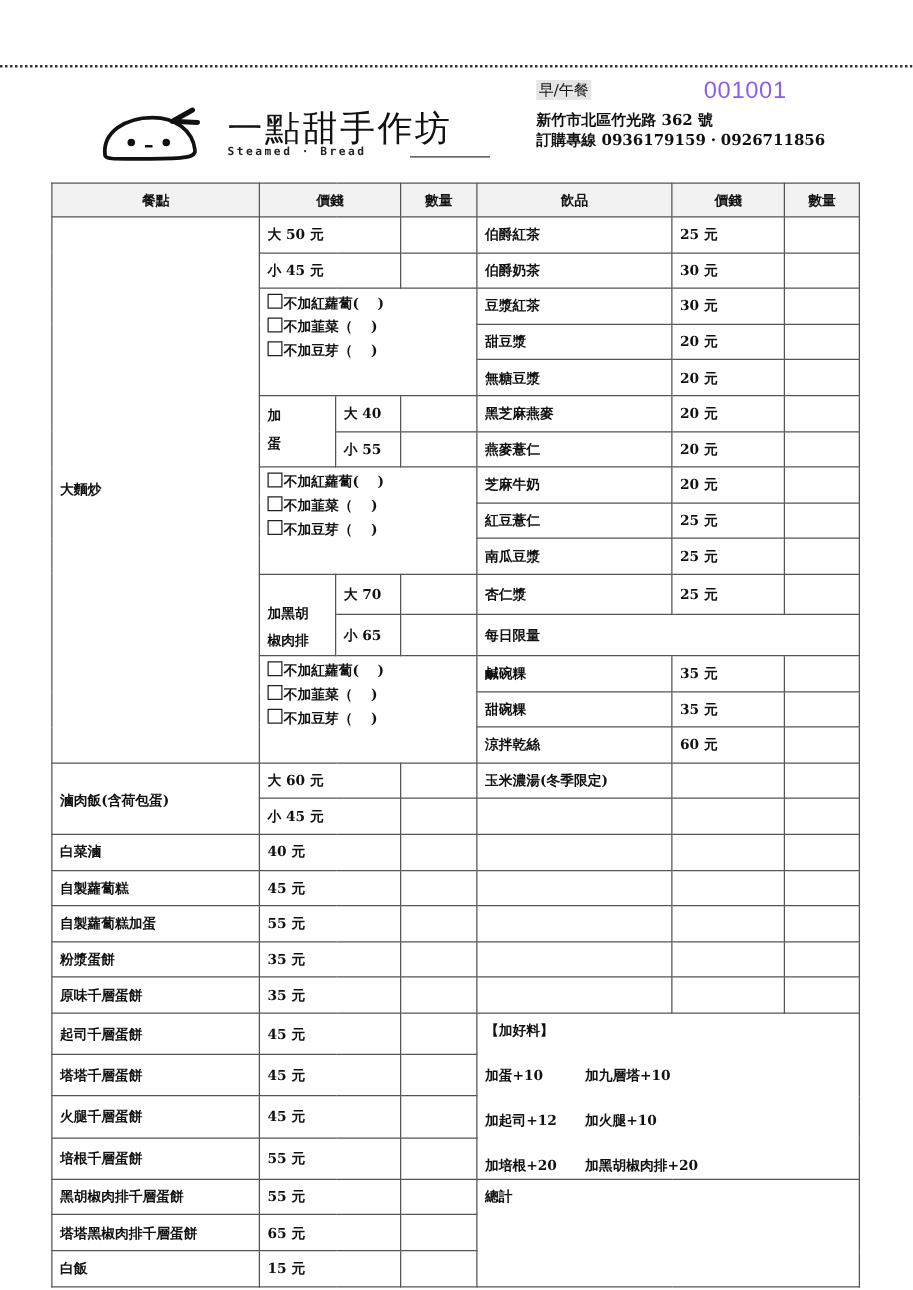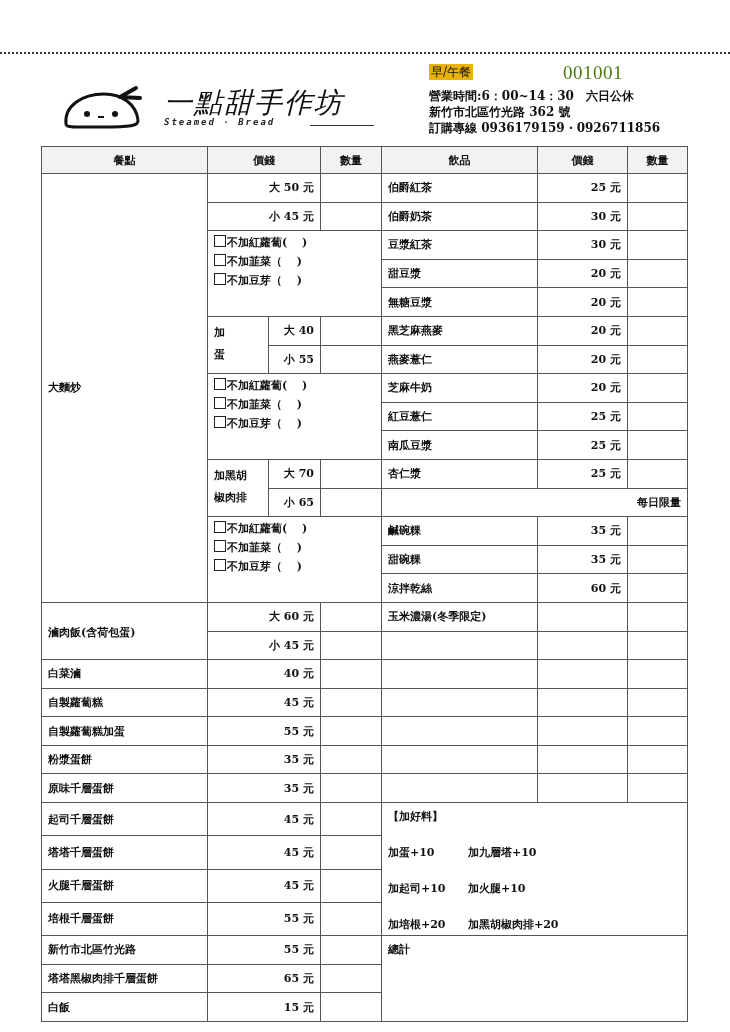"早/午餐" .meal-tag { background: #eab308 -> #e5e5e5 }
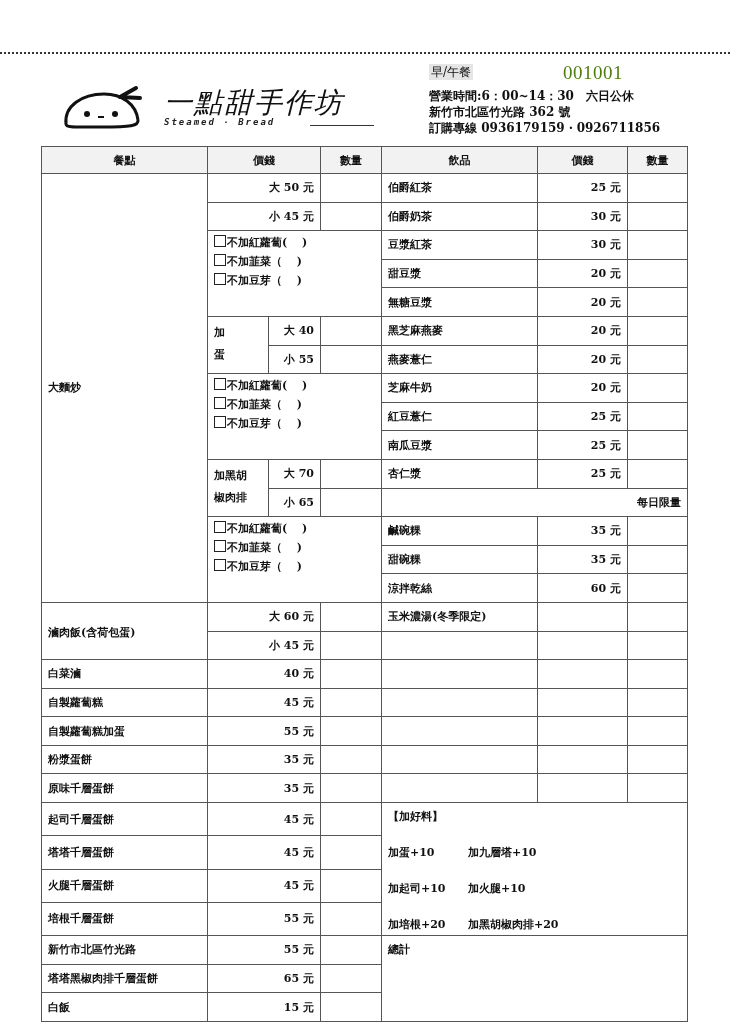"001001" .order-no { color: #4d7c0f -> #8b5cf6; font-family: Liberation Serif, serif -> Liberation Sans, sans-serif }
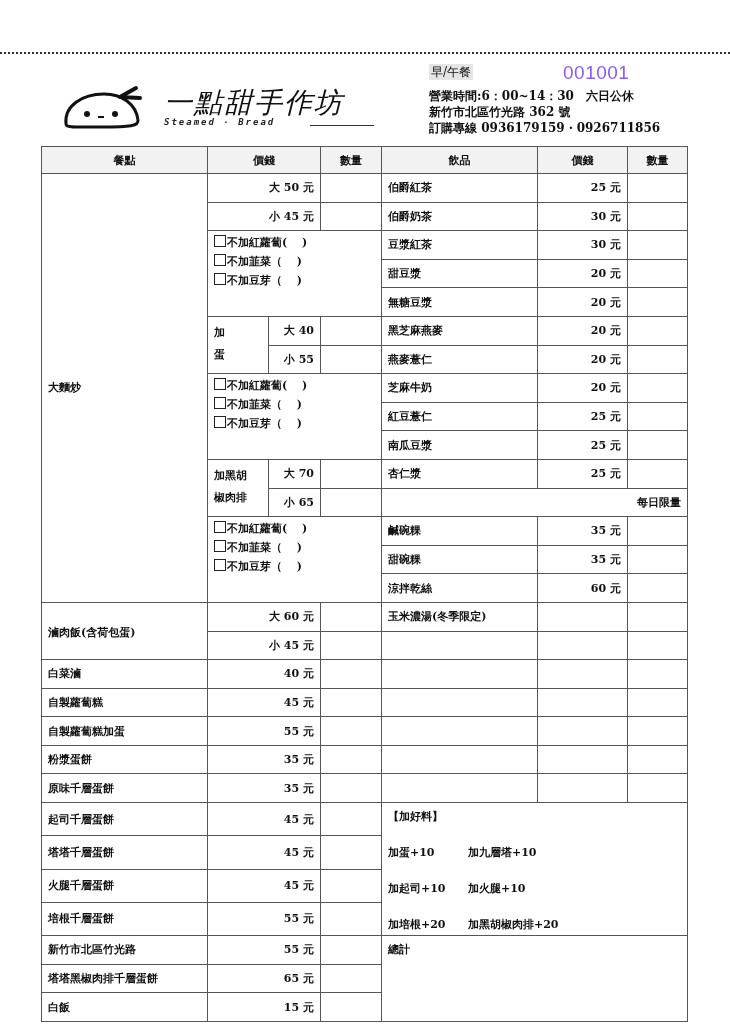"一點甜手作坊" .logo { font-style: italic -> none; left: 60px -> 78px }
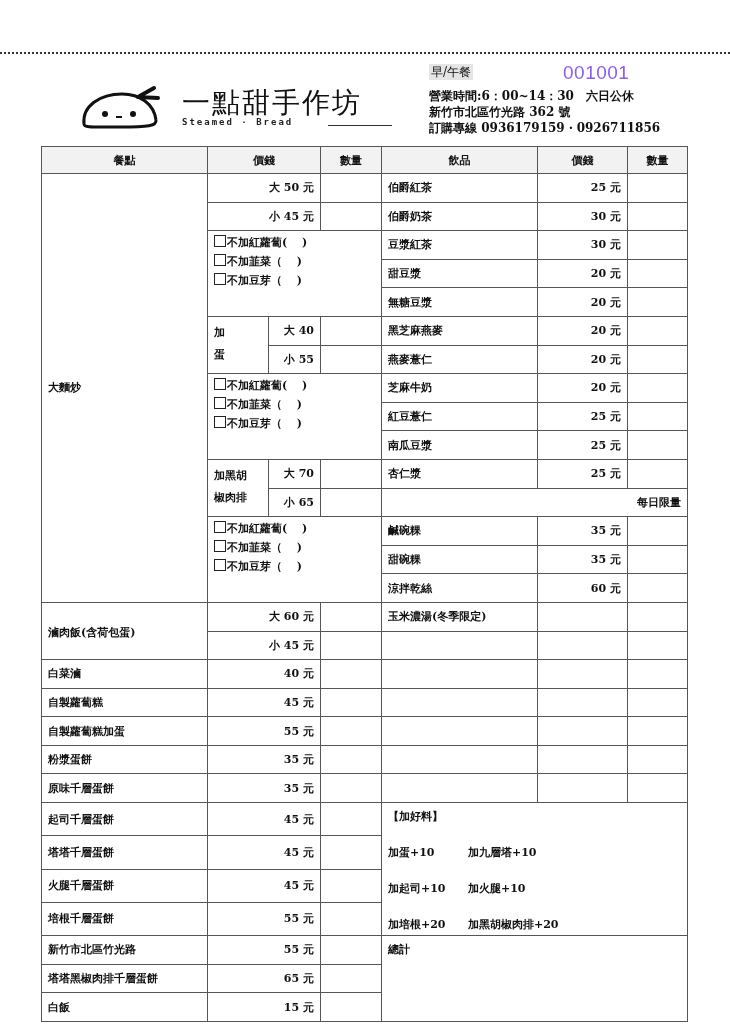"營業時間:6：00~14：30 六日公休" div { html: <div>營業時間:6：00~14：30 六日公休</div> -> none }
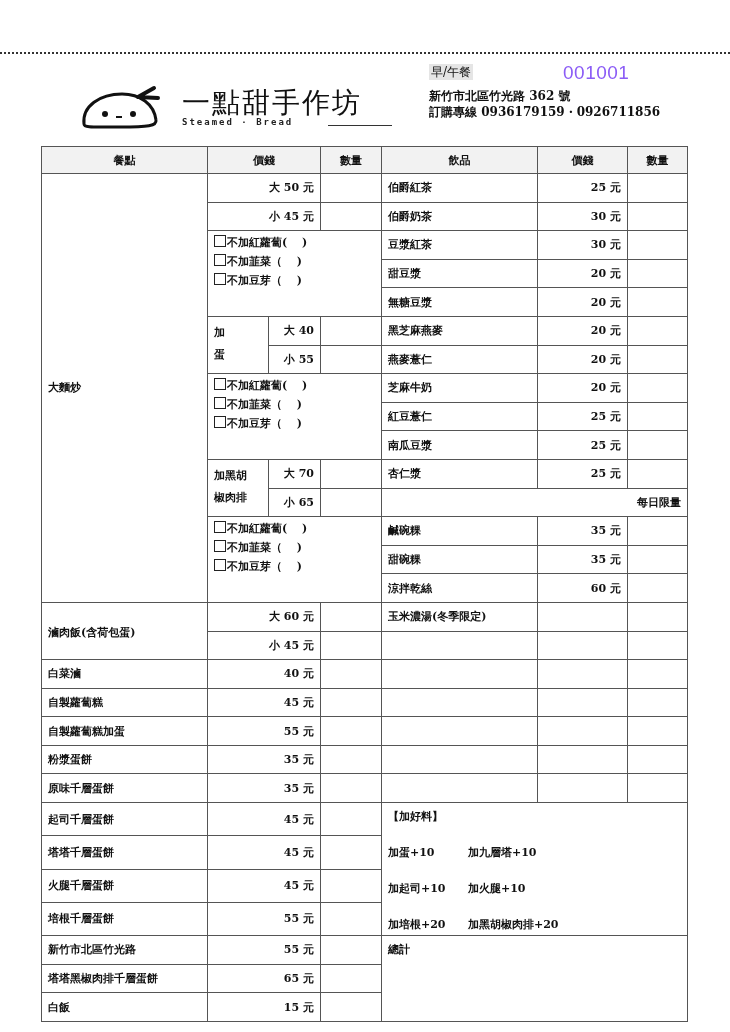"大 50 元" .c { text-align: right -> left }
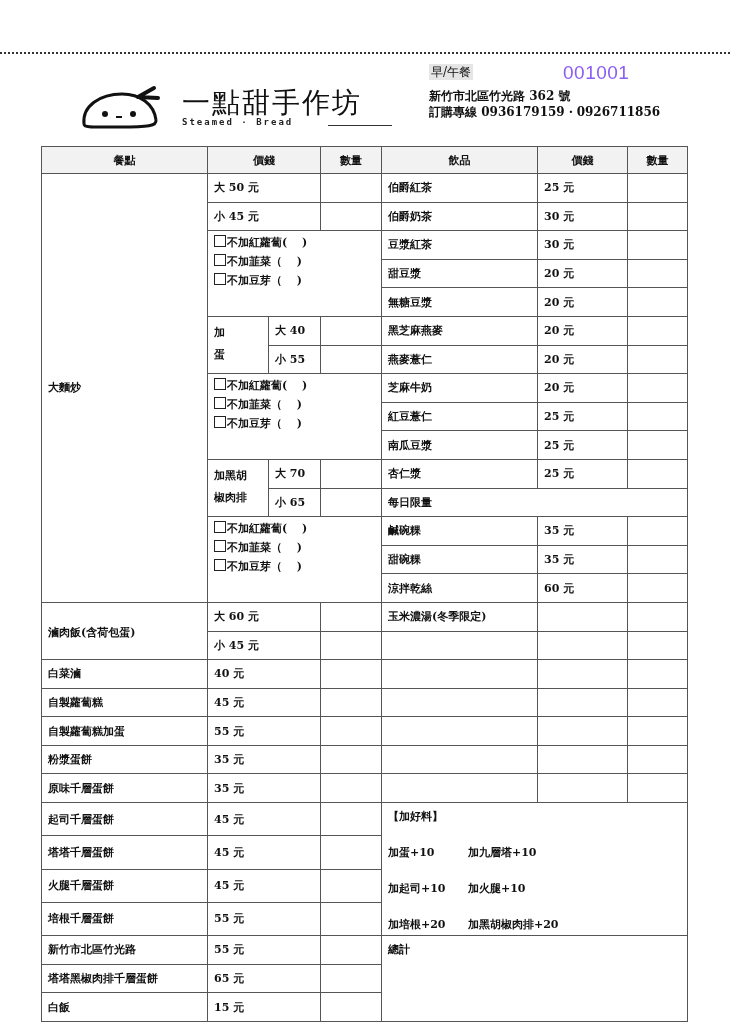"加黑胡" td { padding-top: 5px -> 20px }
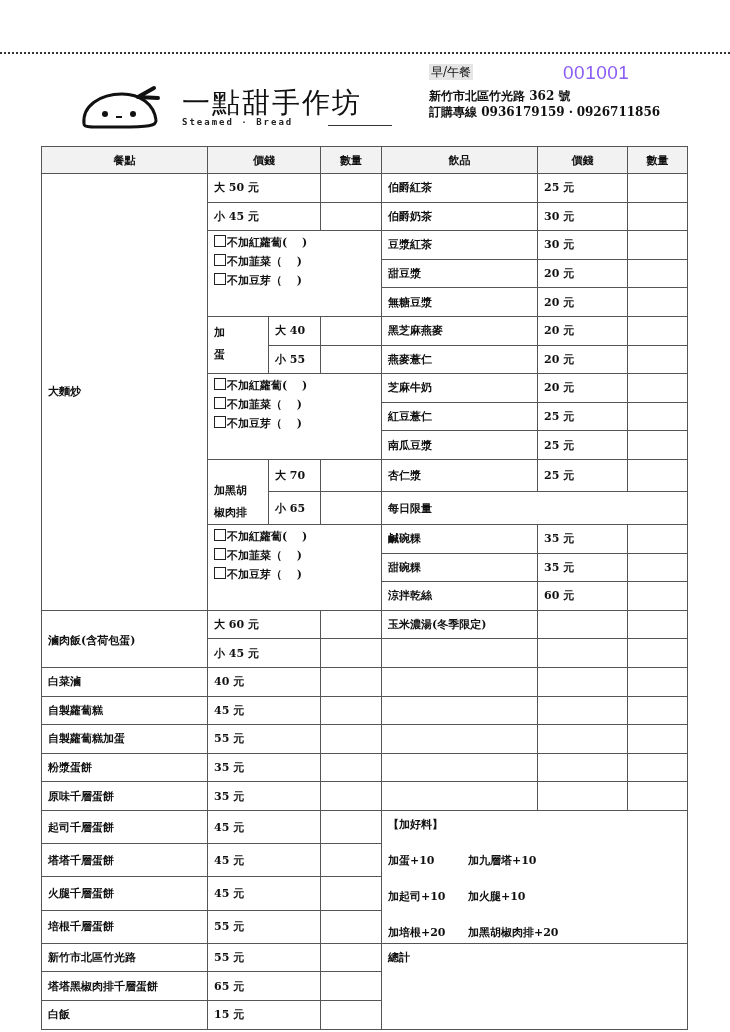"加起司+10" span { text: +10 -> +12 }
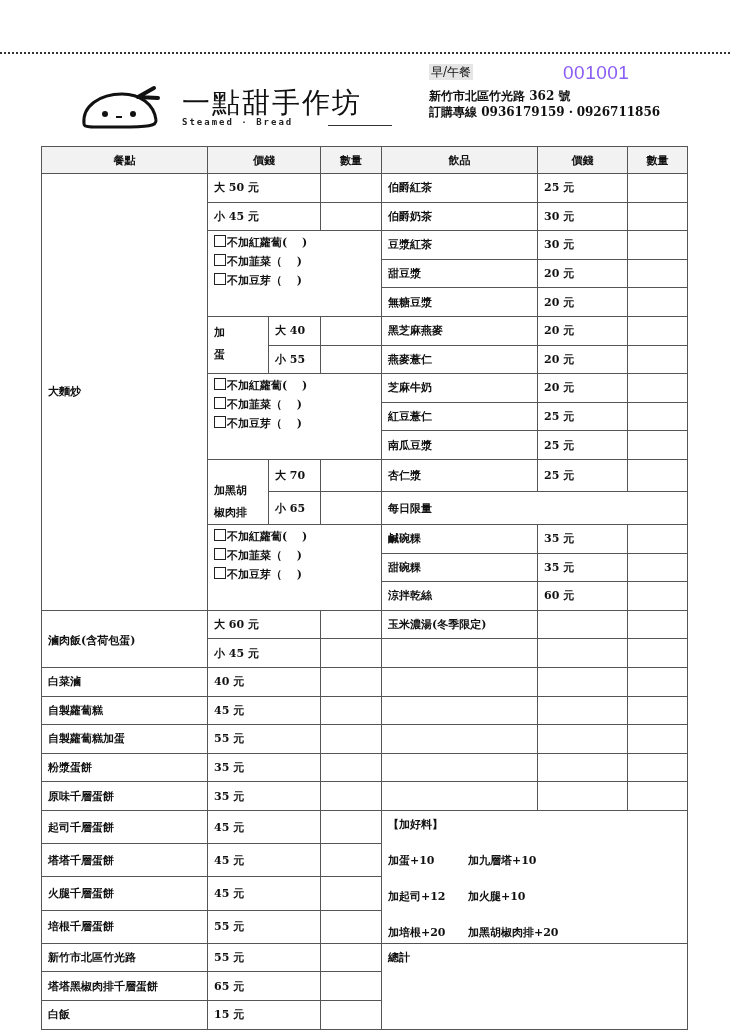"新竹市北區竹光路" td { text: 新竹市北區竹光路 -> 黑胡椒肉排千層蛋餅 }
